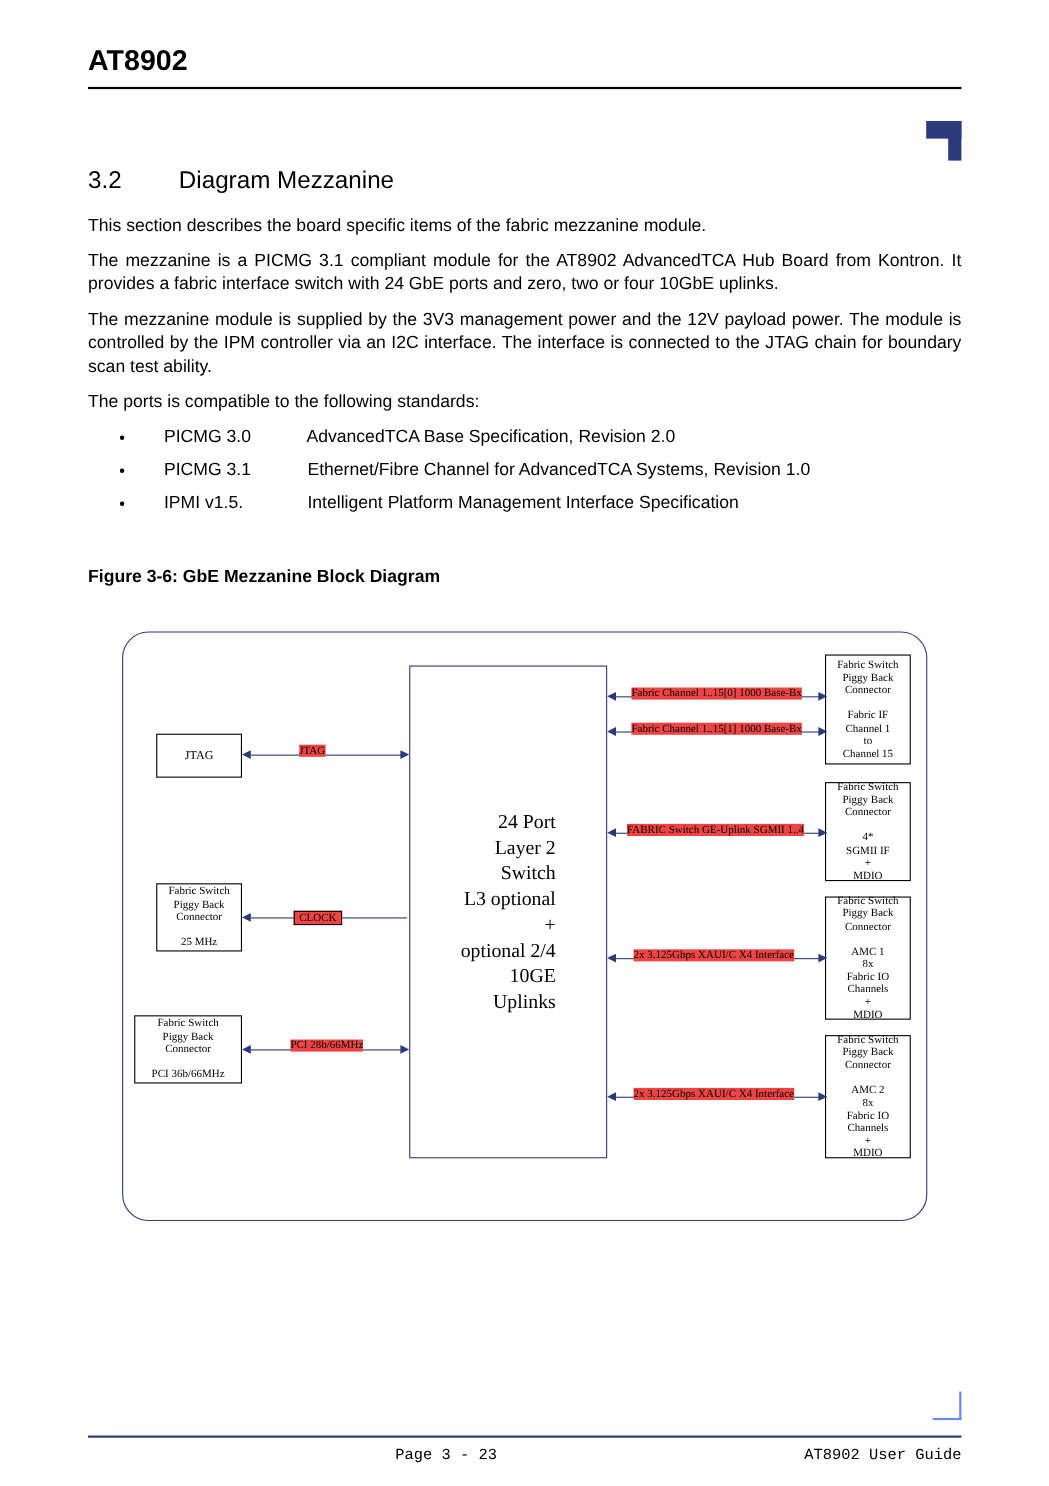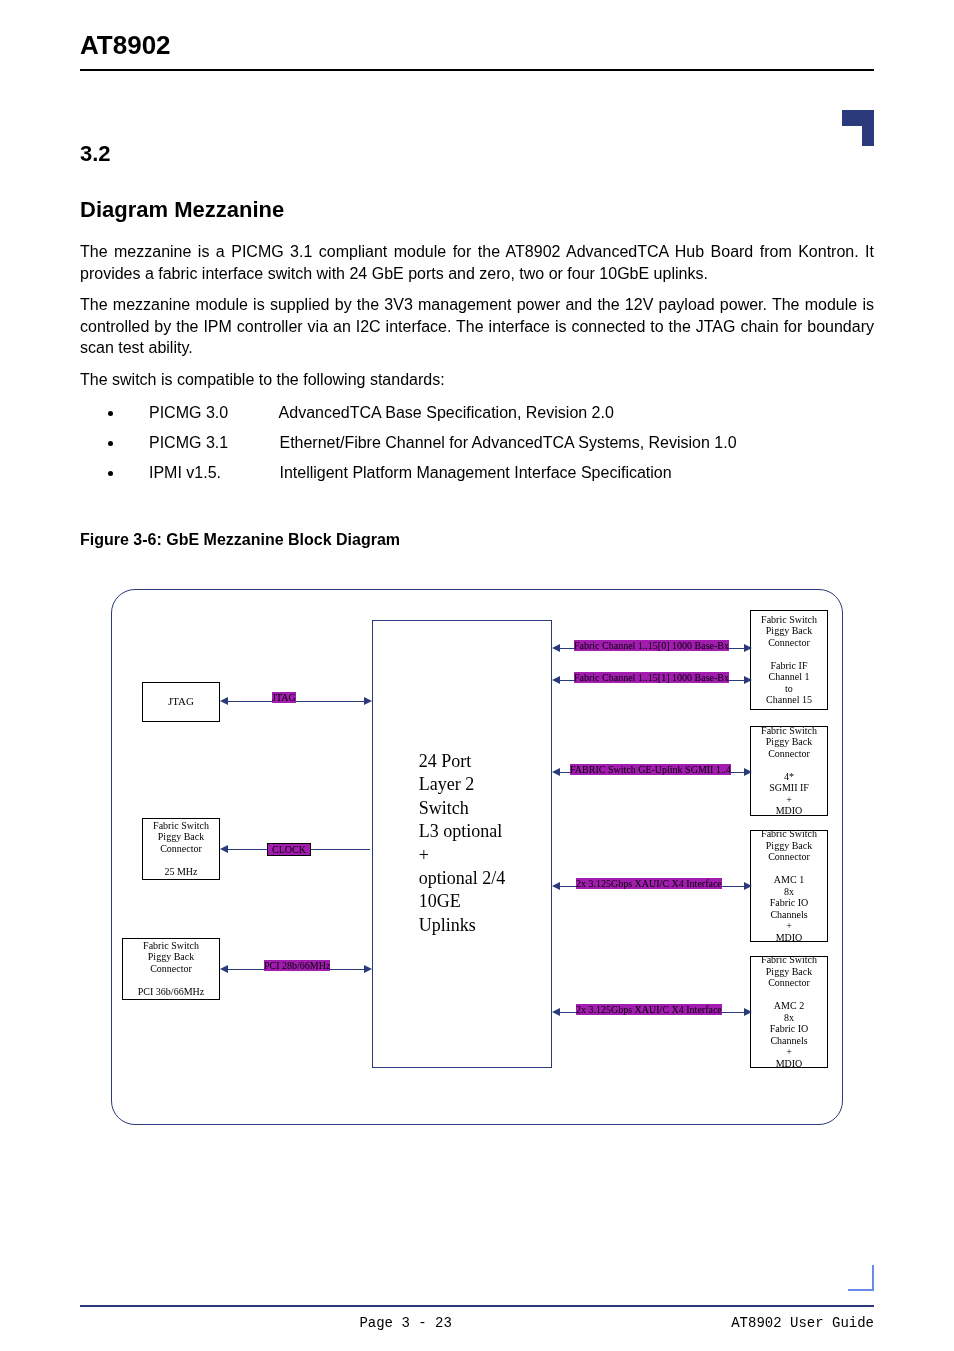"AT8902" .page { padding: 30px 80px 20px 80px -> 40px 80px 20px 80px }
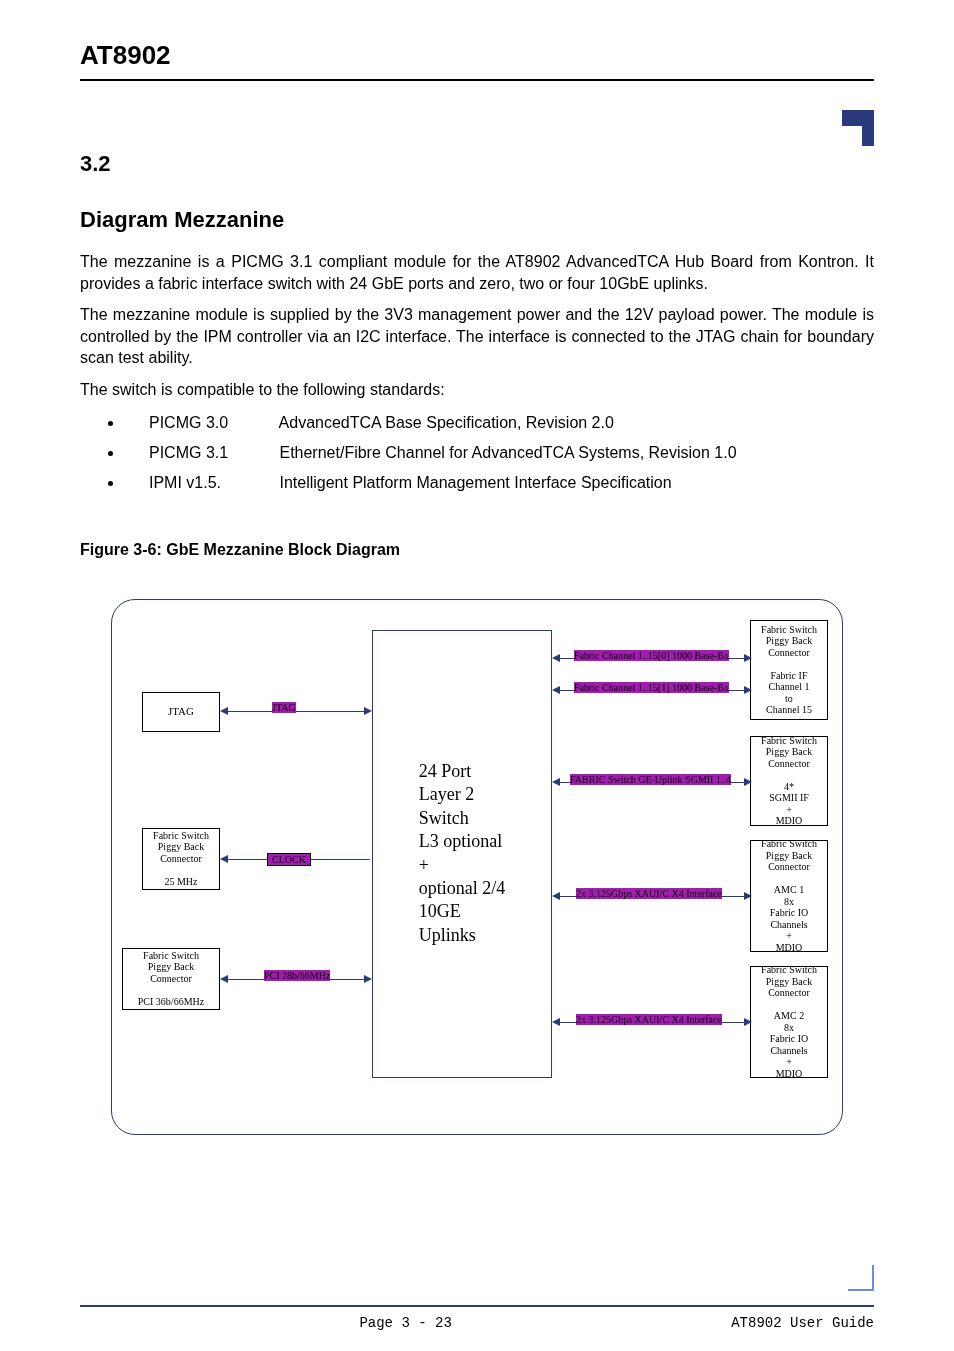"3.2" .section-title { flex-direction: column -> none; font-weight: bold -> normal; gap: 30px -> 52px }
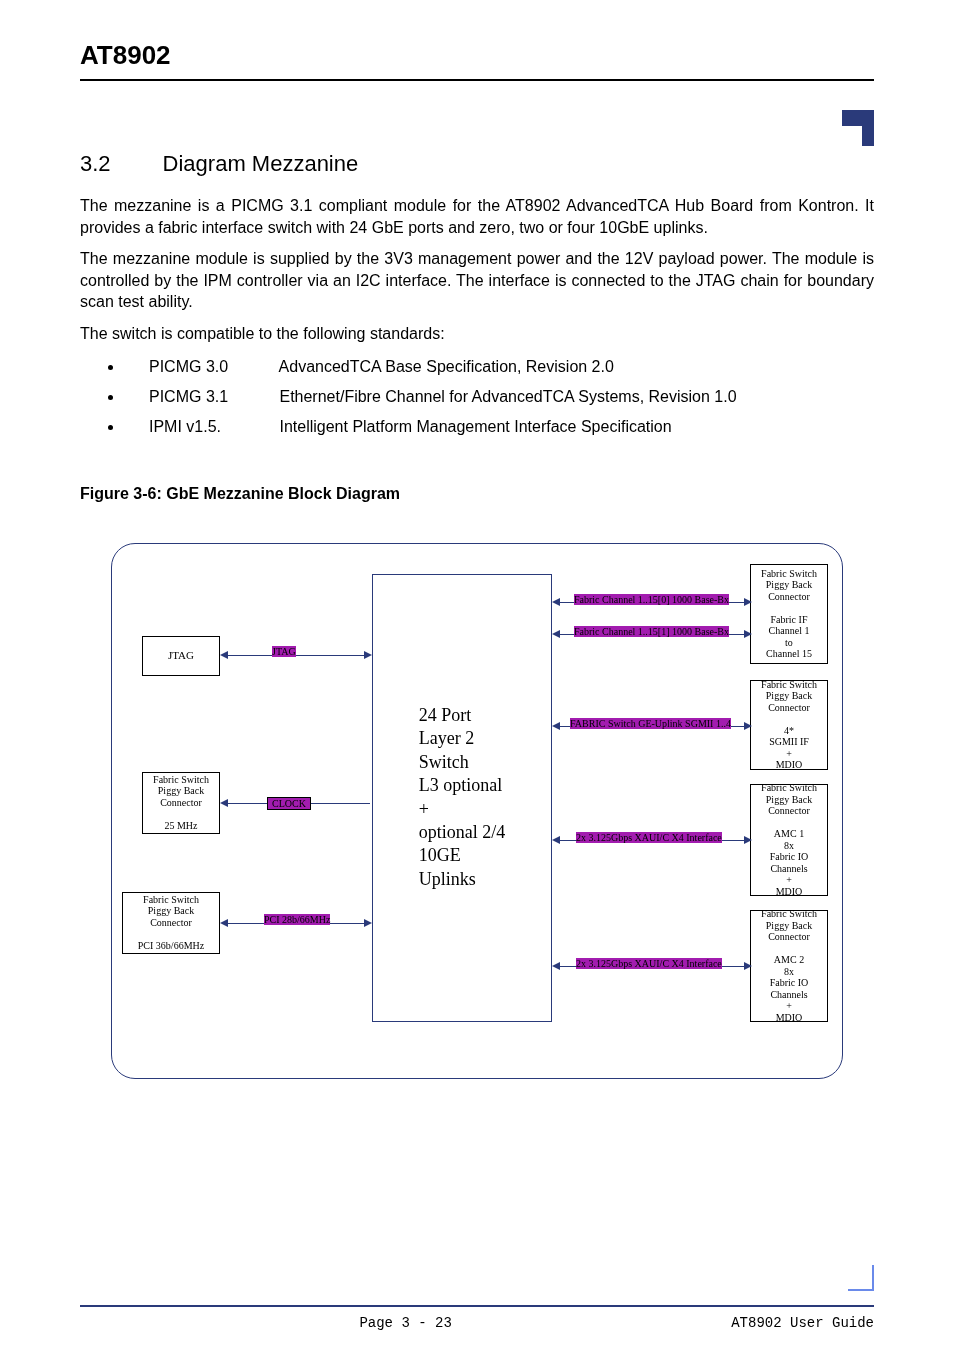"This section describes the board" p.body-text { html: none -> <p>This section describes the board specific items of the fabric mezzanine module.</p> }
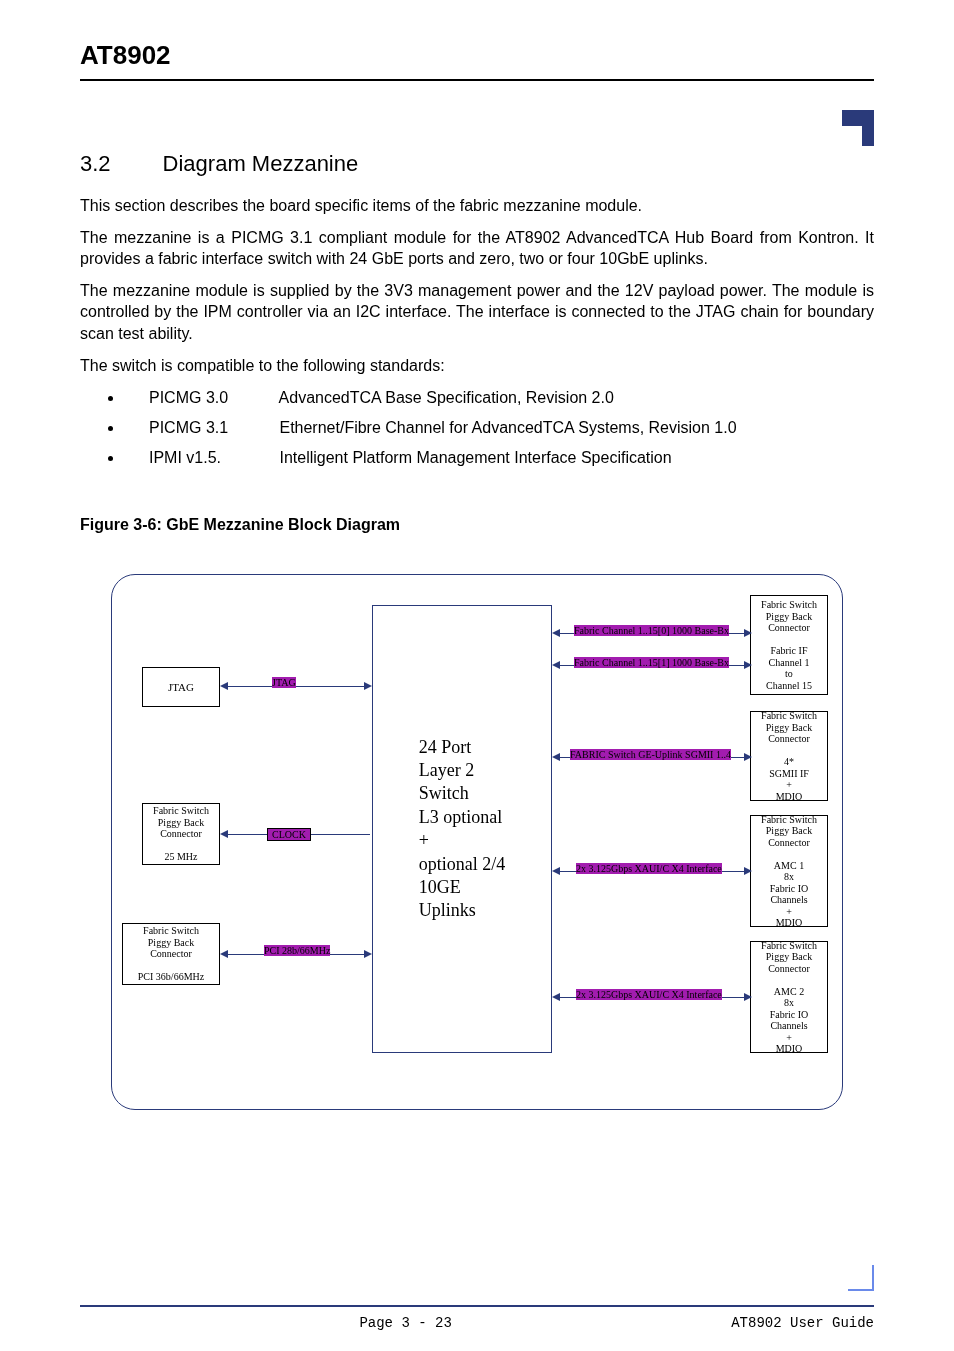"The switch is compatible to" p.body-text { text: switch -> ports }
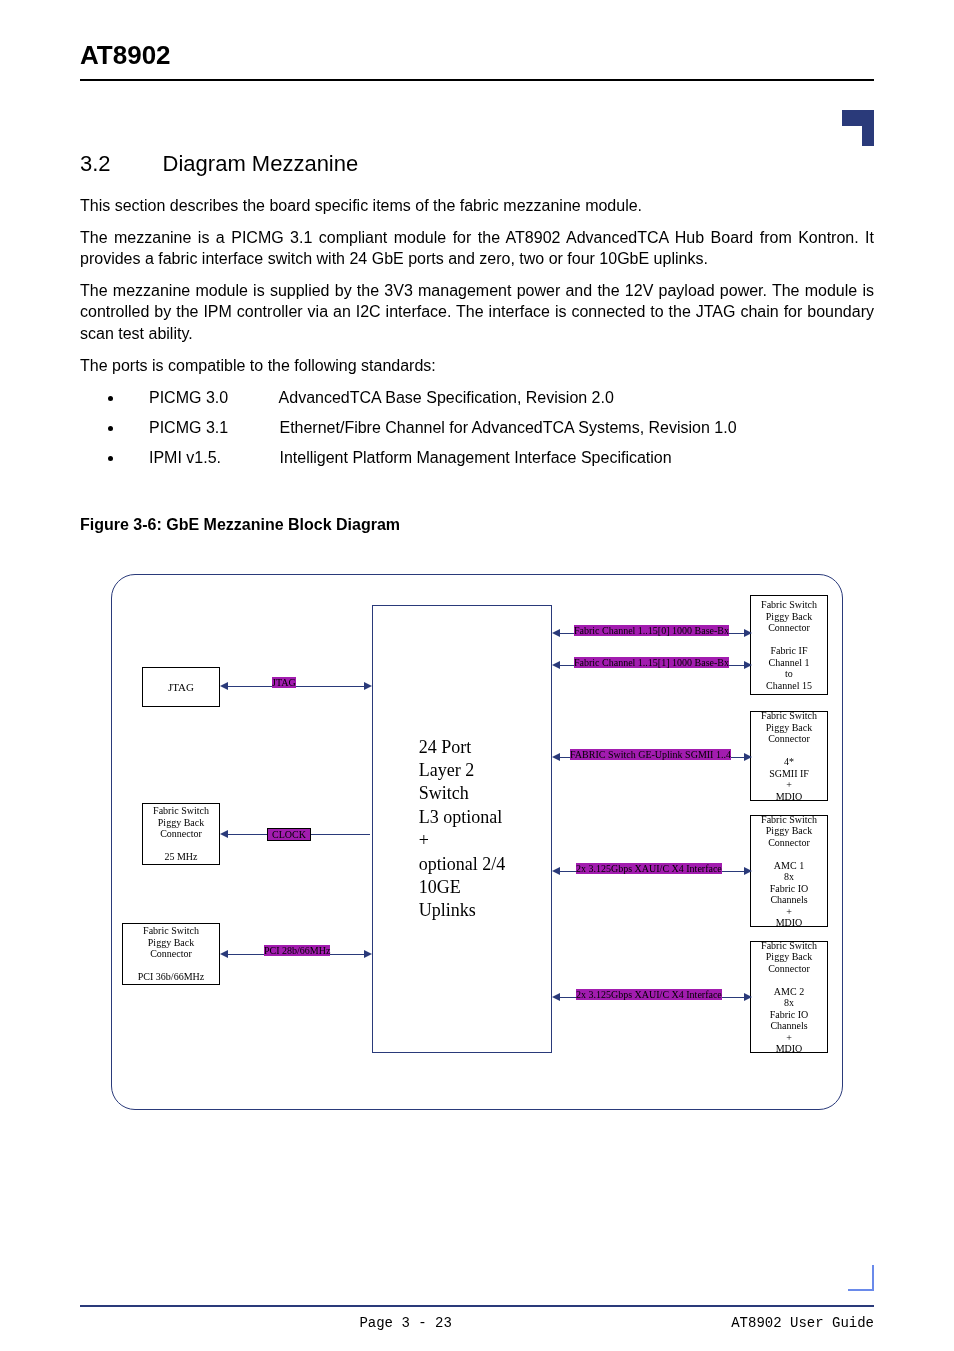"Fabric Channel 1..15[0] 1000 Base-Bx" .lbl { background: #a21caf -> #ef4444 }
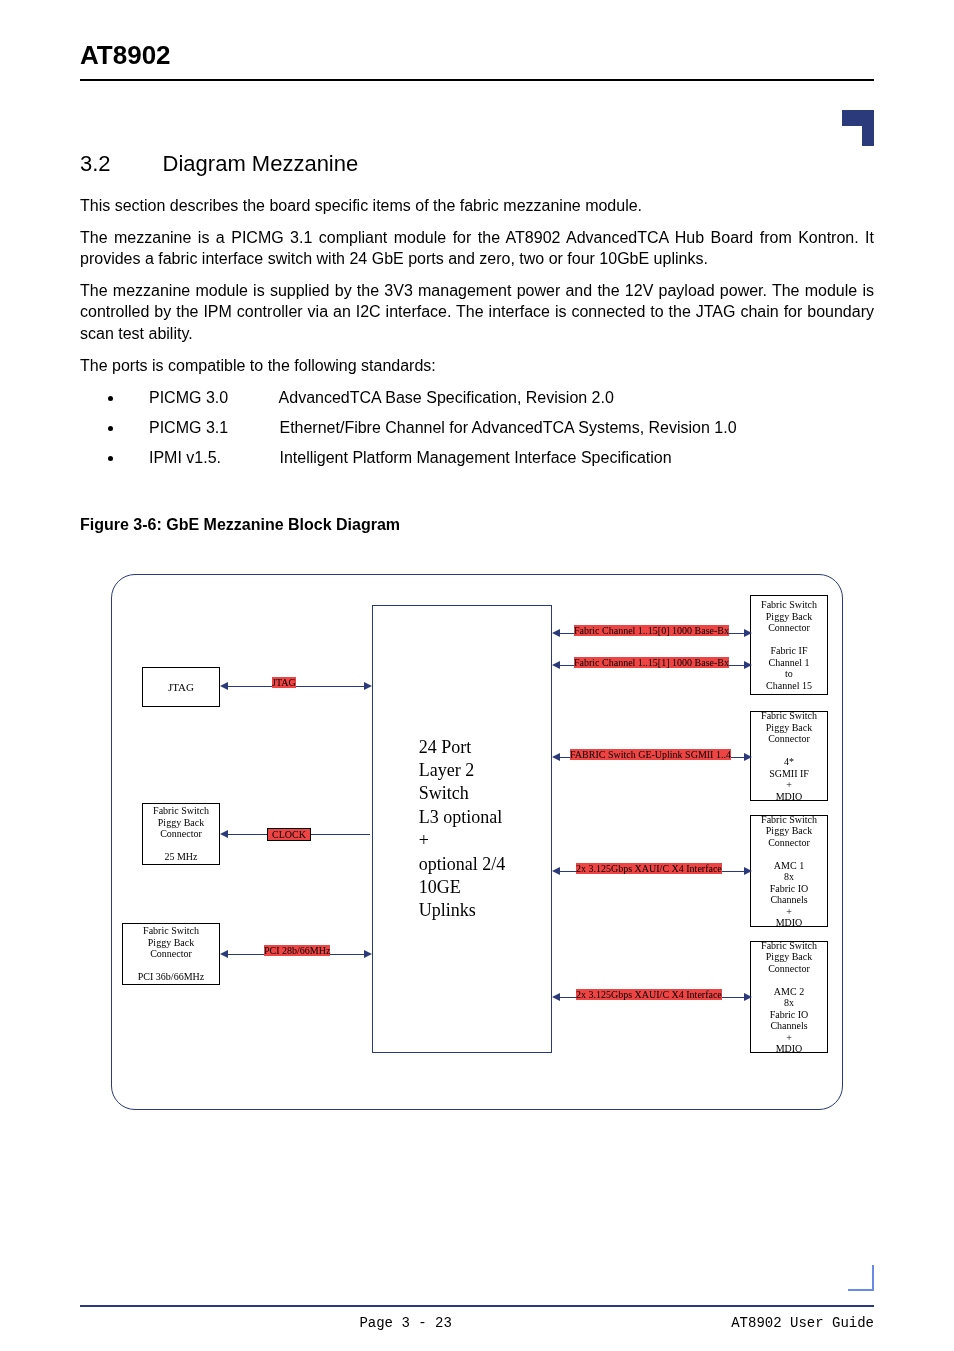"24 Port" .center-box { text-align: left -> right }
